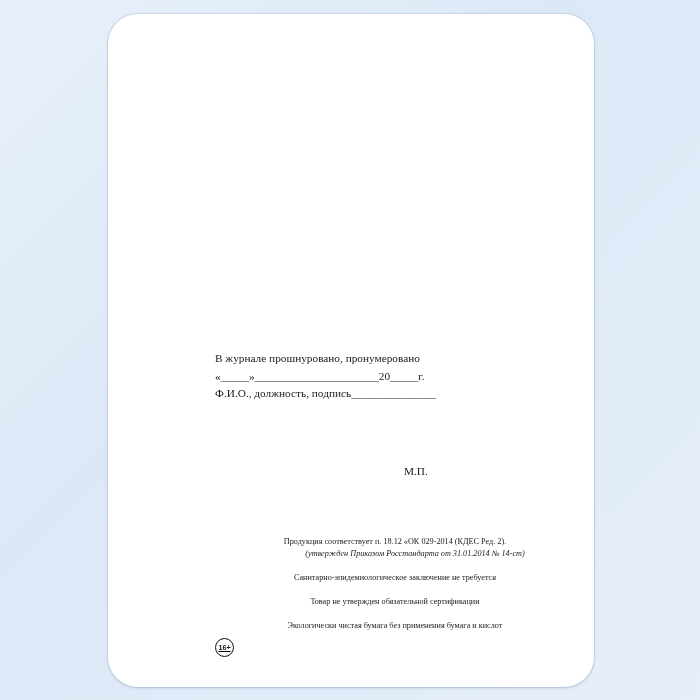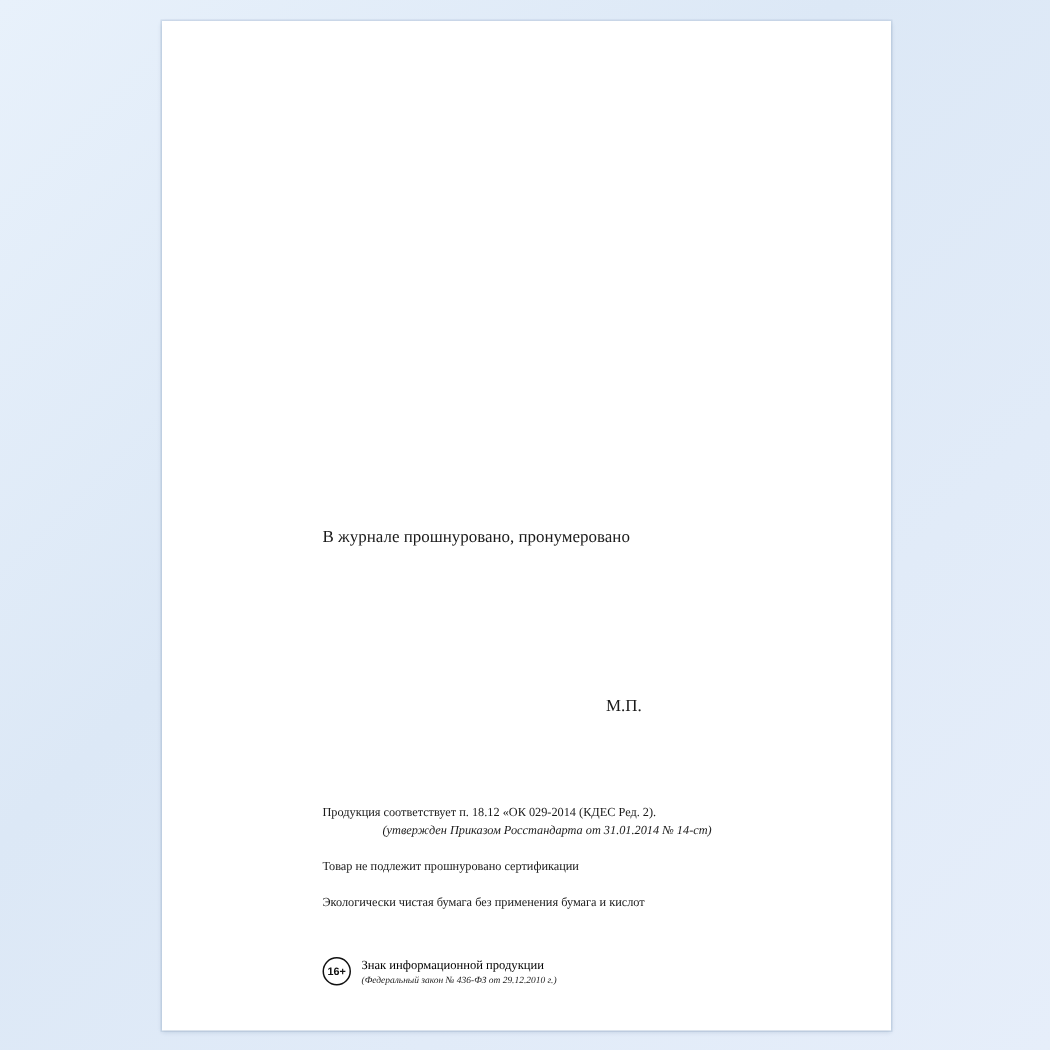"В журнале прошнуровано, пронумеровано" .page { border-radius: none -> 30px }
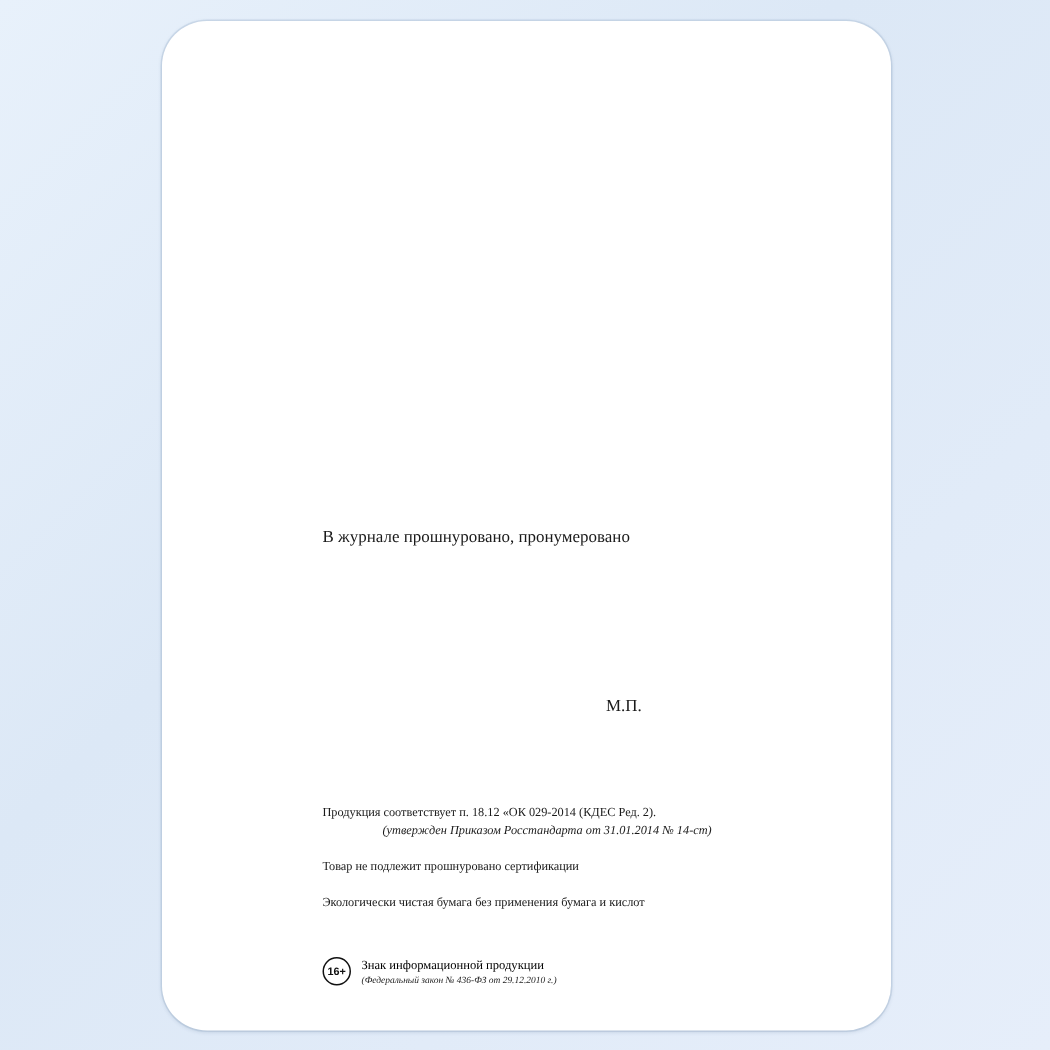"«_____»______________________20_____г." div.line { html: none -> <div>«_____»______________________20_____г.</div> }
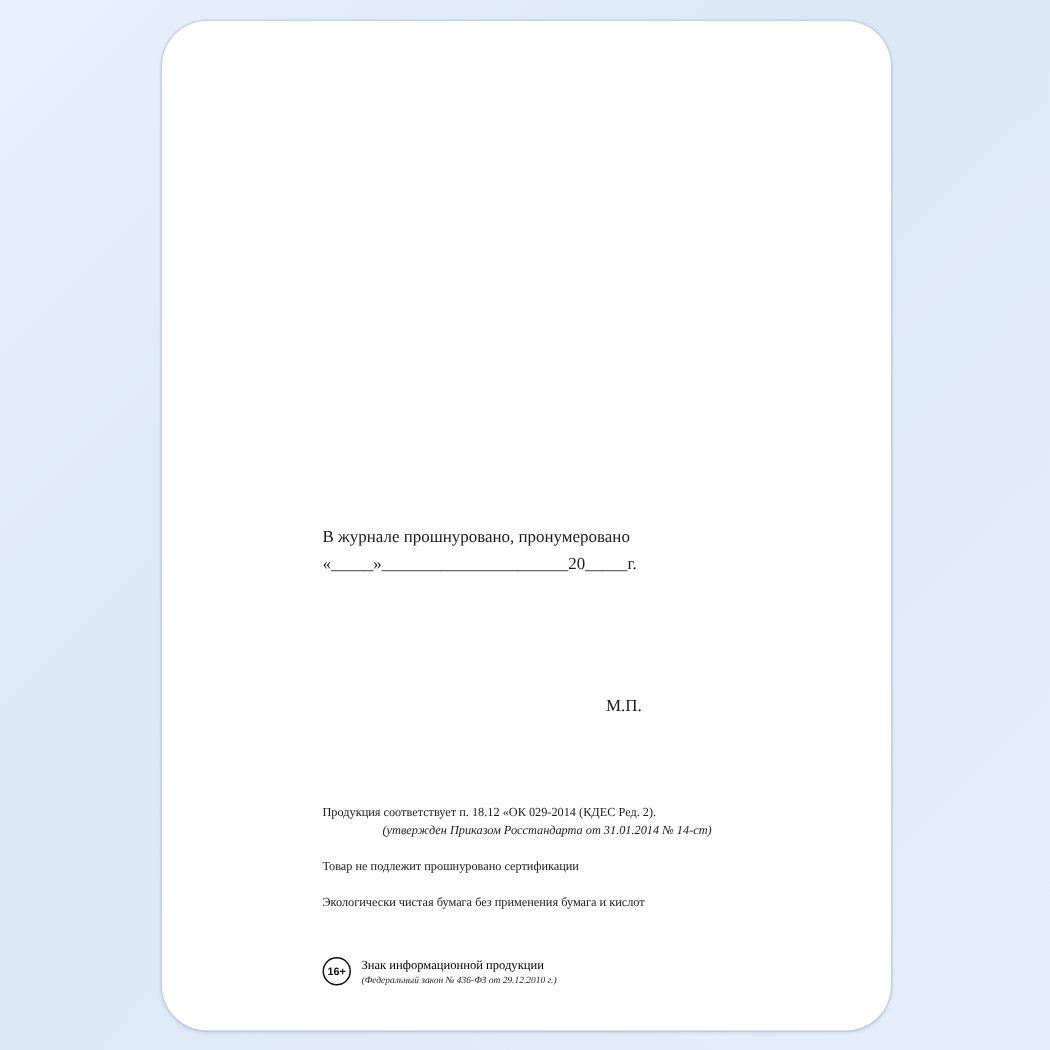"Ф.И.О., должность," div.line { html: none -> <div>Ф.И.О., должность, подпись_______________</div> }
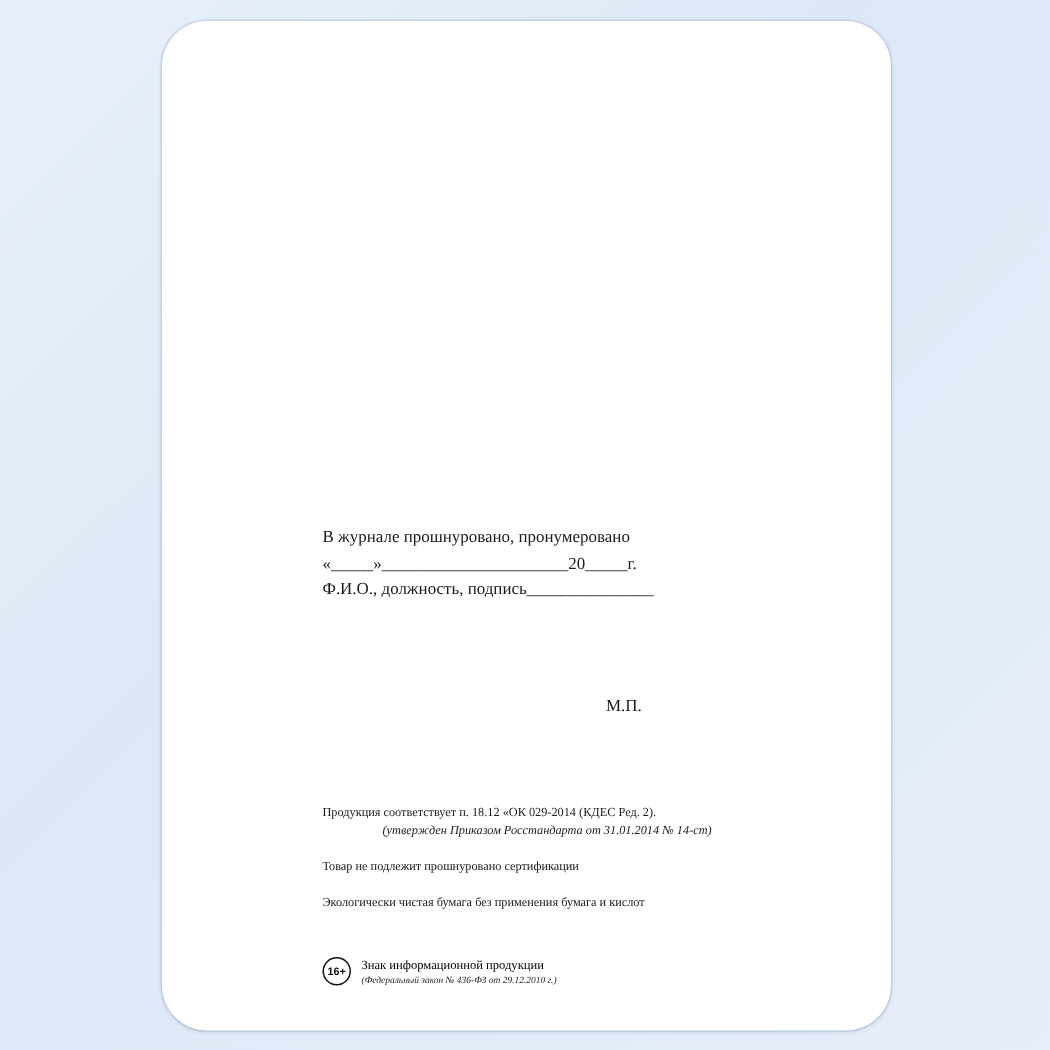"Продукция соответствует п. 18.12 «ОК" .fgroup .fline { text-align: none -> center }
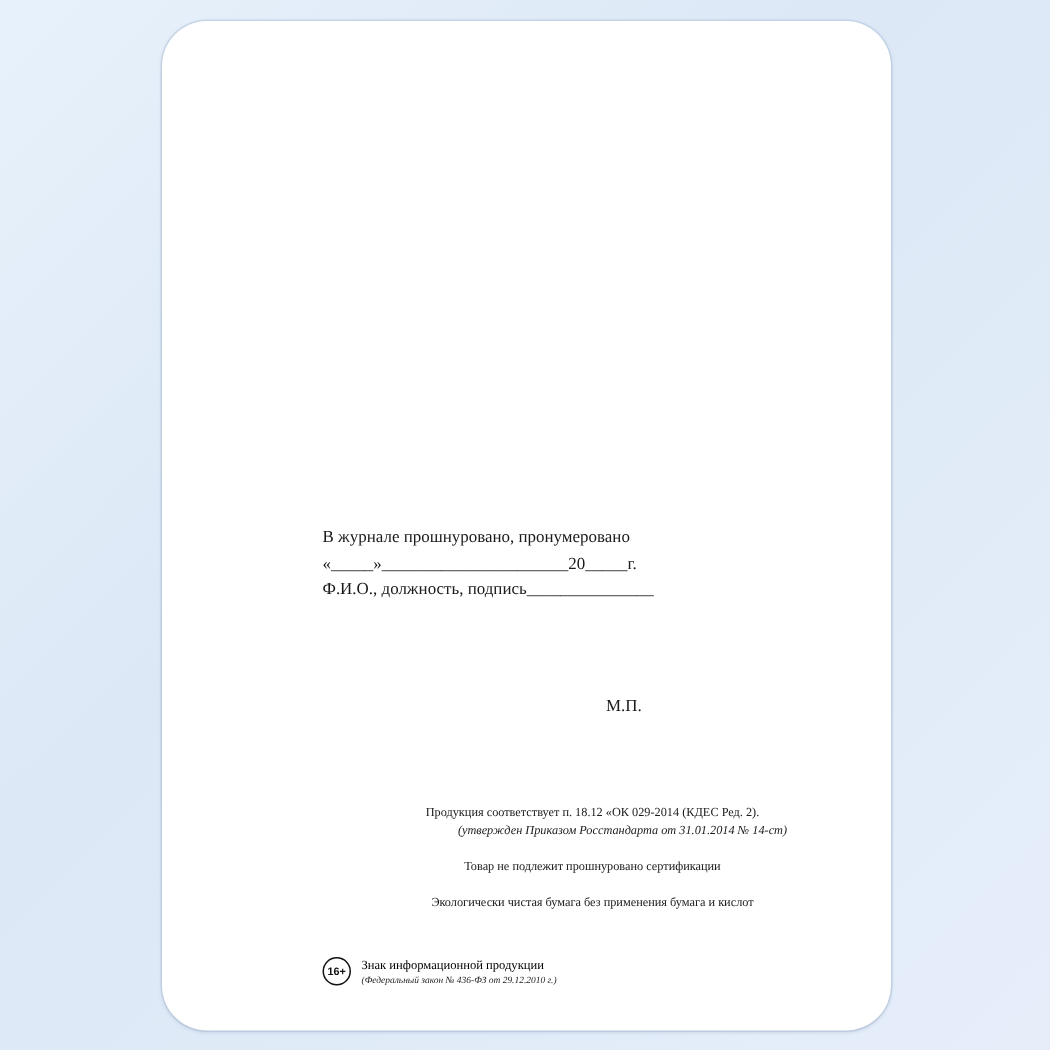"Санитарно-эпидемиологическое заключение" div.fgroup { html: none -> <div> <div>Санитарно-эпидемиологическое заключение не требуется</div> </div> }
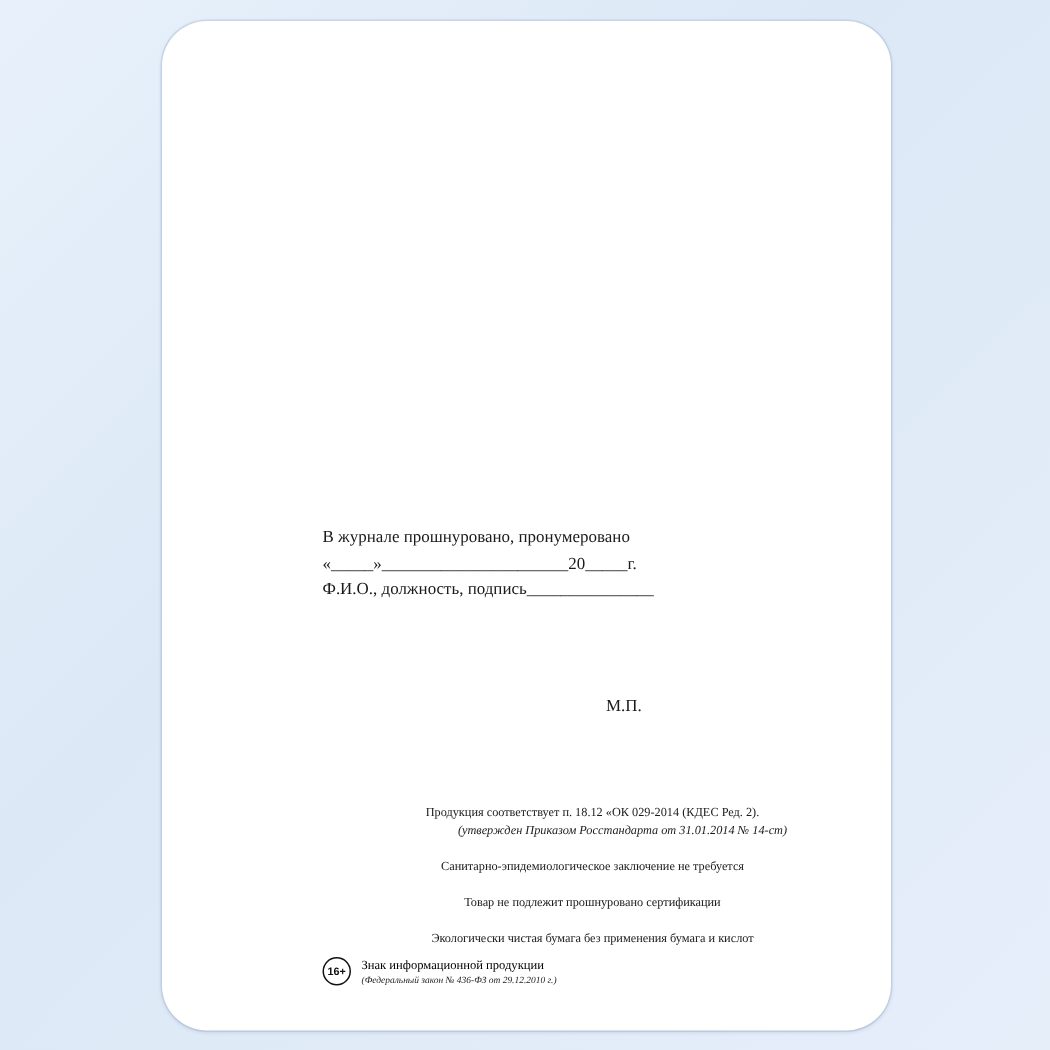"Товар не подлежит прошнуровано" div.fline { text: подлежит прошнуровано -> утвержден обязательной }
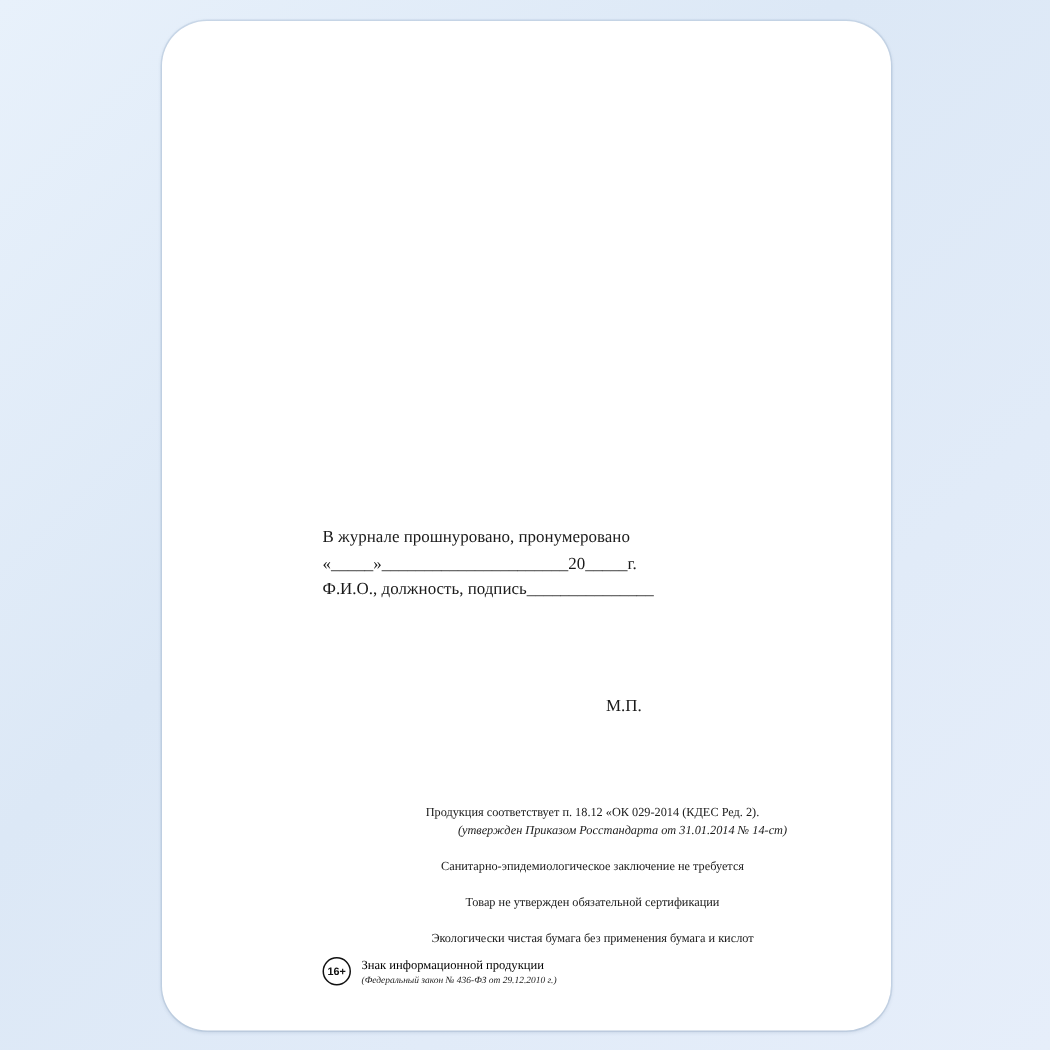"16+" .badge-row { text-decoration: none -> underline }
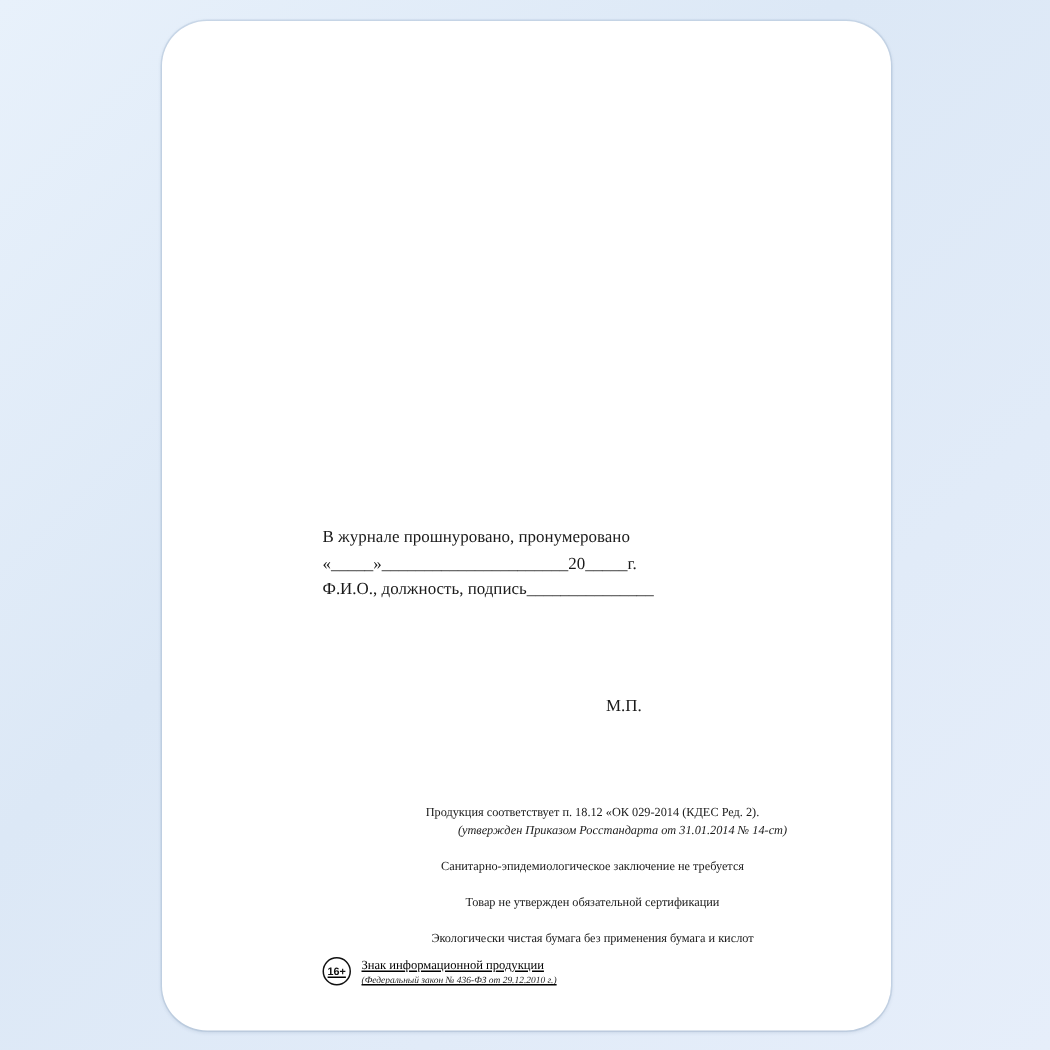"Знак информационной продукции" div.badge-text { html: <div> <div>Знак информационной продукции</div> <div>(Федеральный закон № 436-ФЗ от 29.12.2010 г.)</div> </div> -> none }
